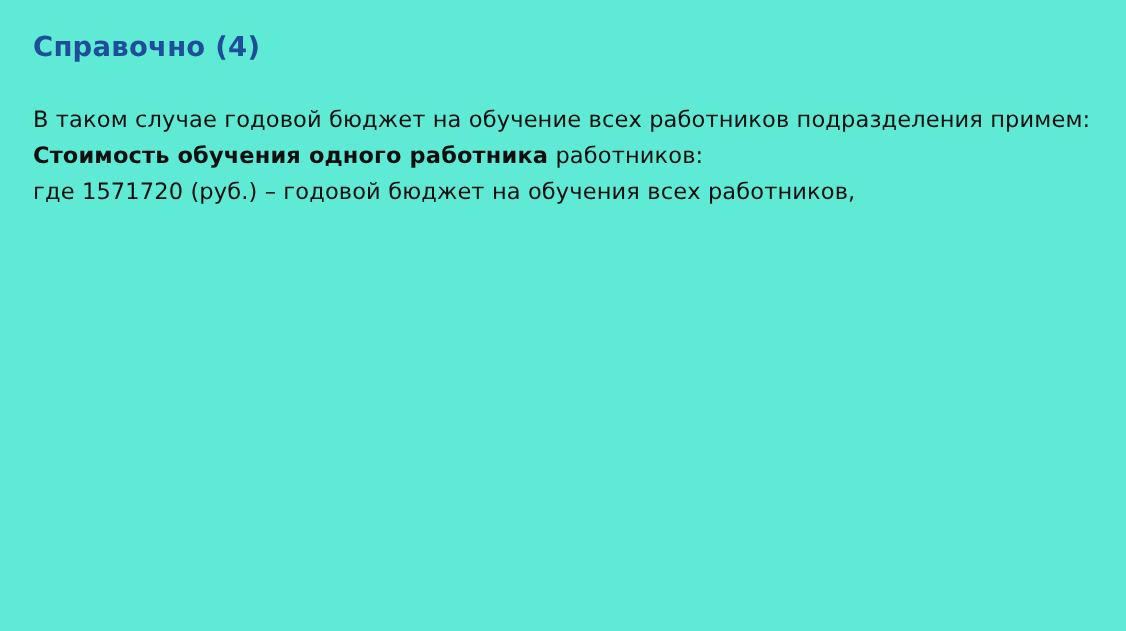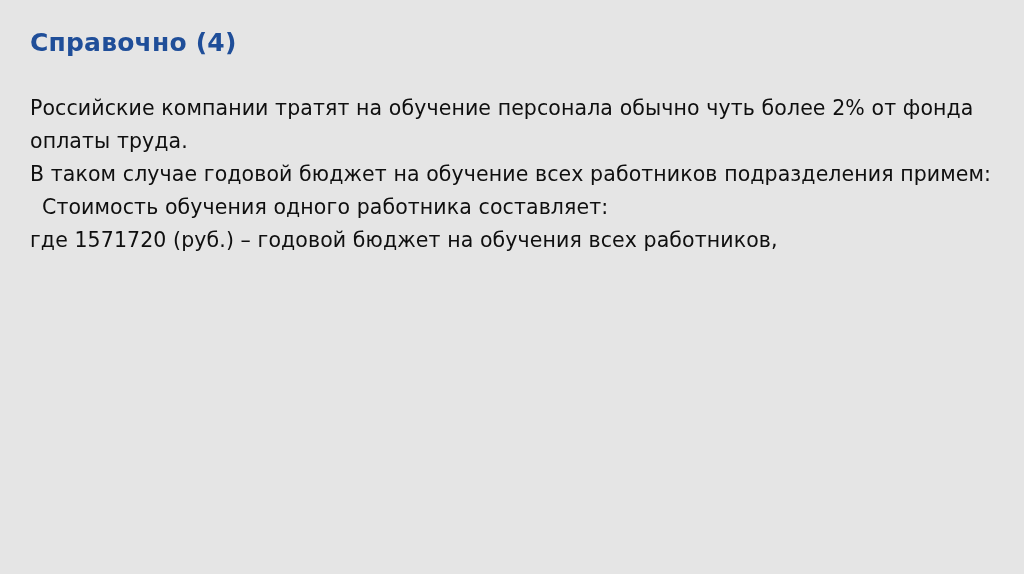"Справочно (4)" .slide { background: #e5e5e5 -> #5eead4 }
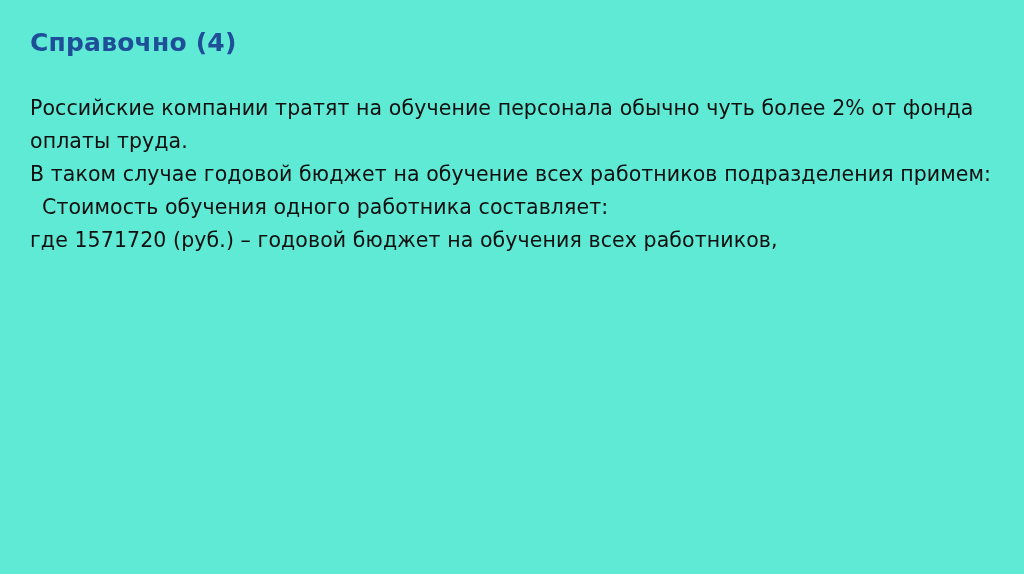"Российские компании тратят на обучение" p.para { html: <p><span>Российские компании тратят на обучение персонала обычно чуть более 2% от фонда оплаты труда.</span></p> -> none }
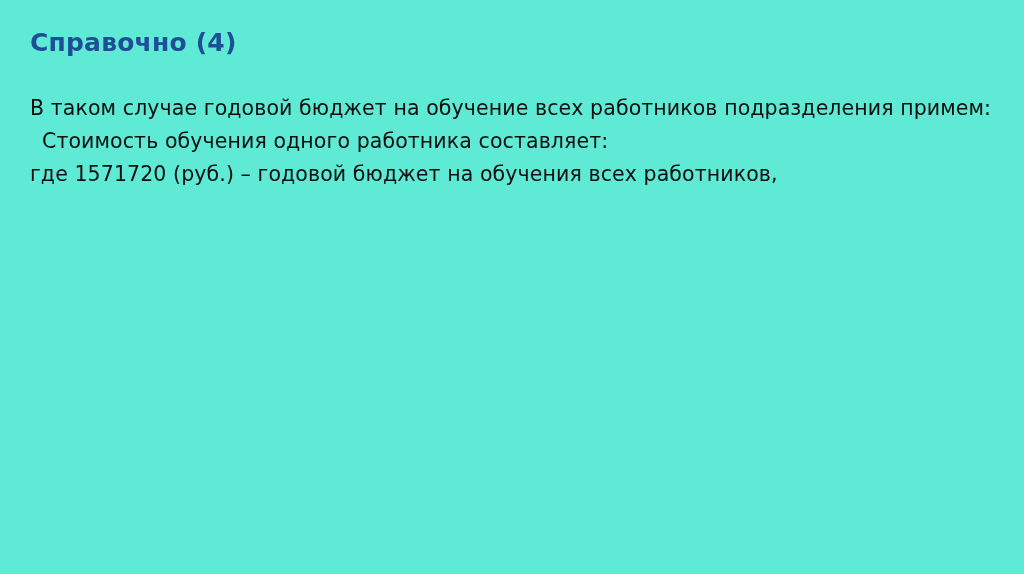"Стоимость обучения одного работника" span { font-weight: normal -> bold; margin-left: 12px -> none }
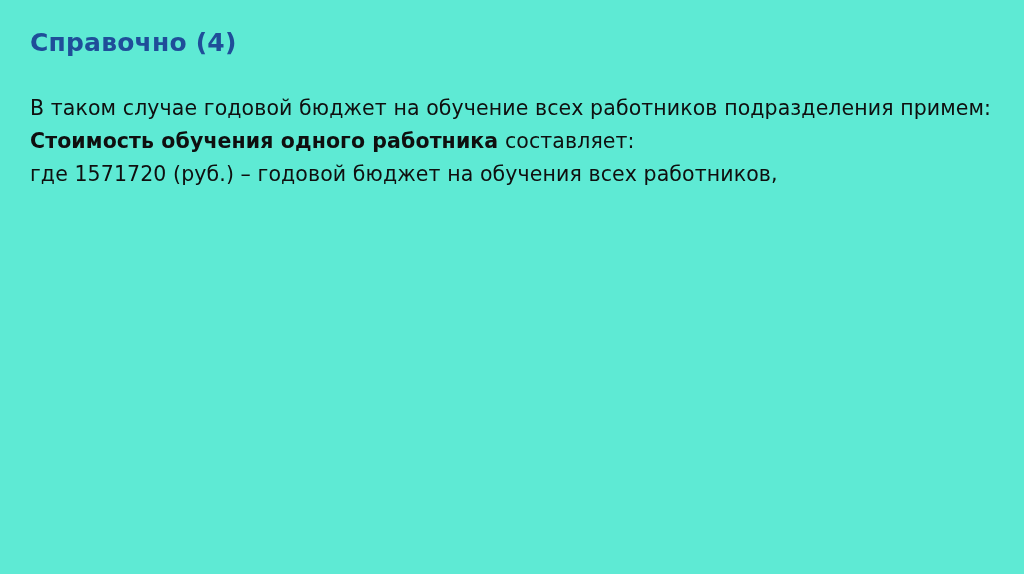"составляет:" span { text: составляет -> работников }
